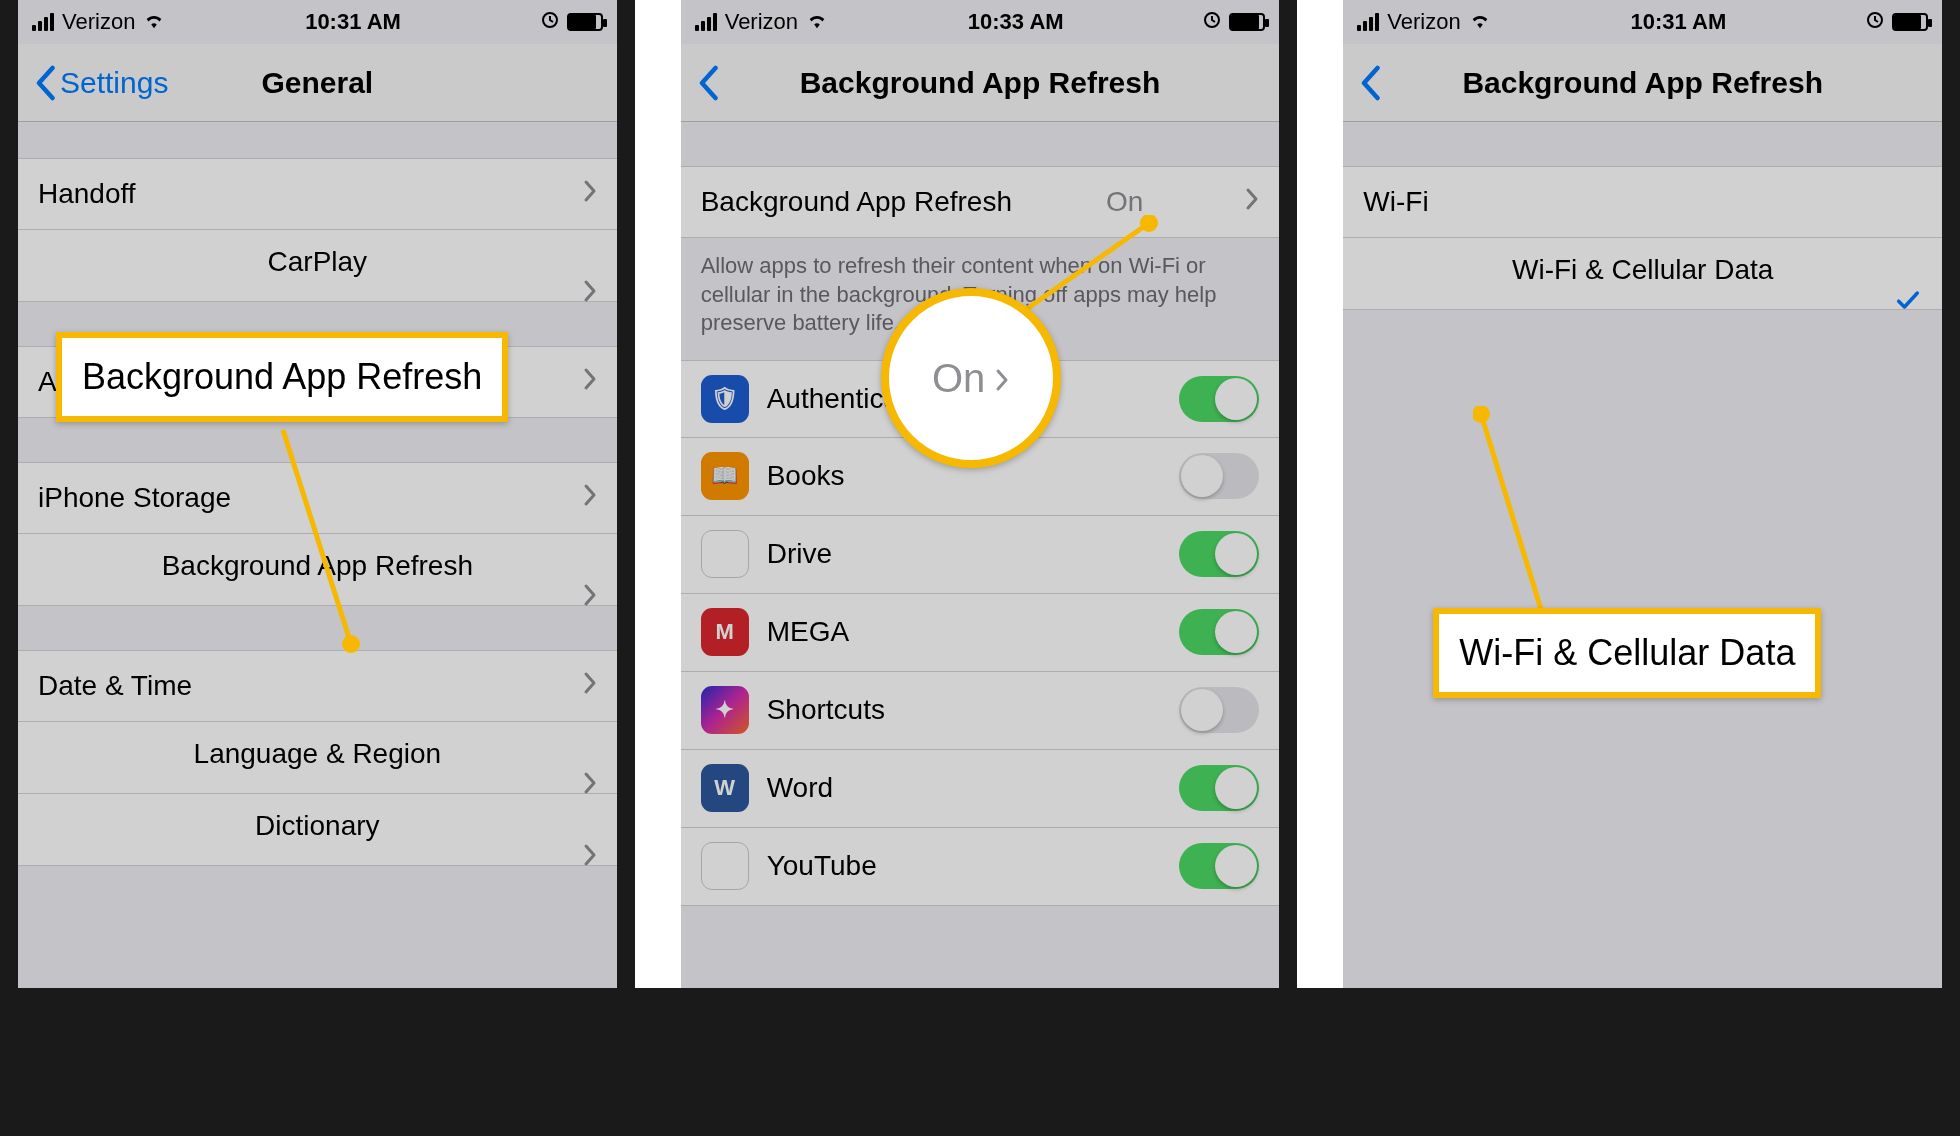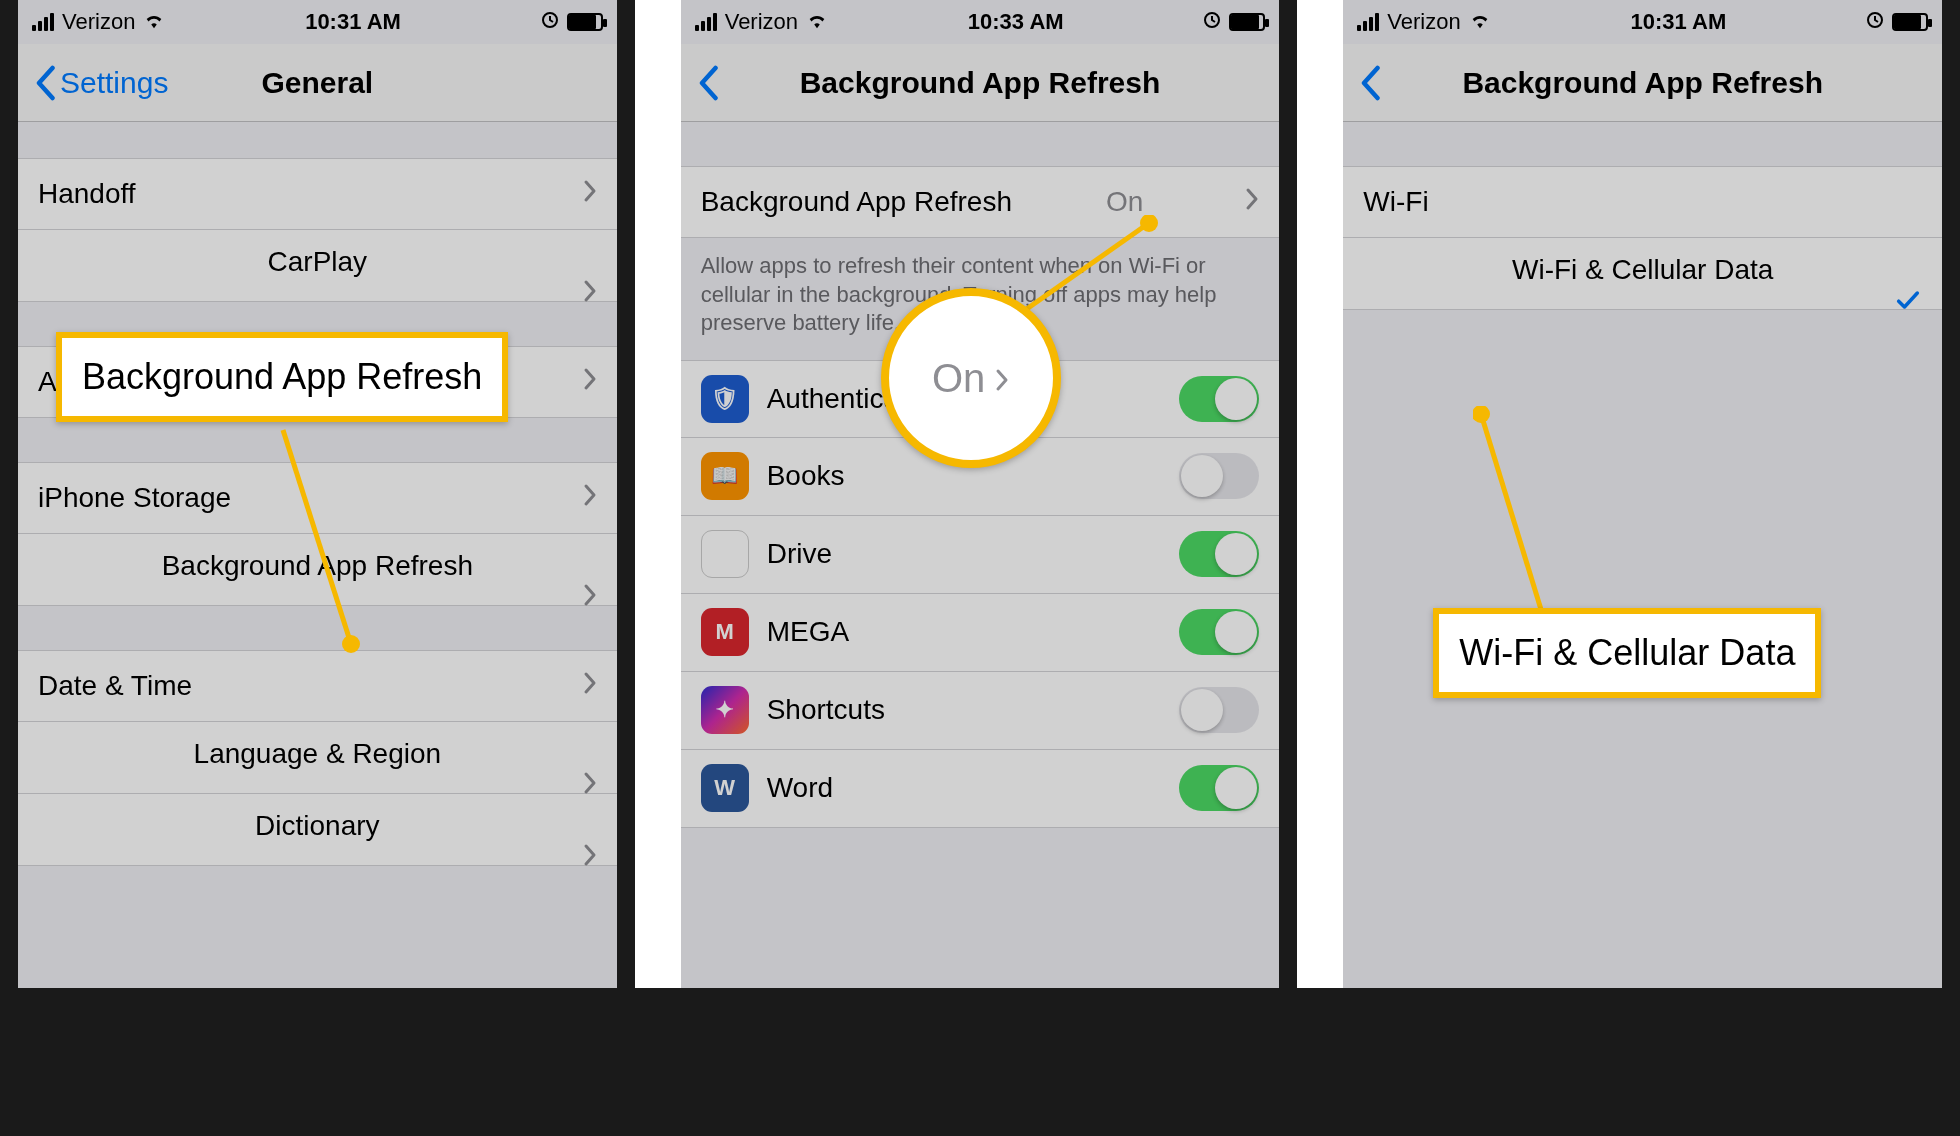"YouTube" div.approw { html: none -> <div> <span>▶</span> <span>YouTube</span> <span> <span></span> </span> </div> }
